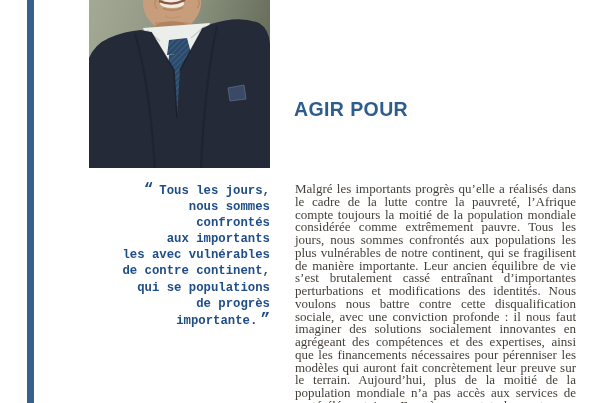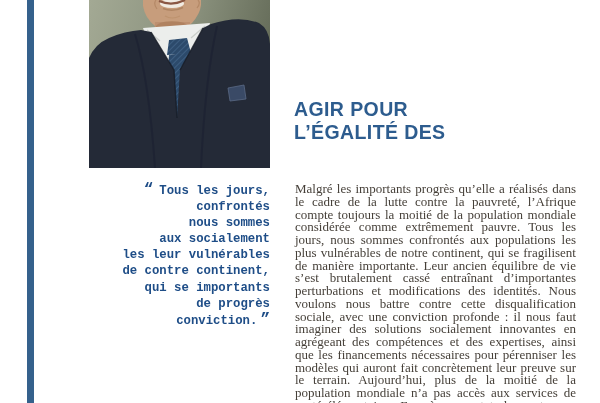"L’ÉGALITÉ DES" div { html: <div>L’ÉGALITÉ DES</div> -> none }
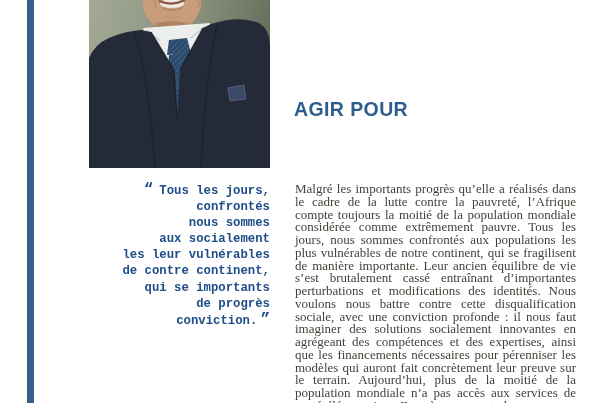"confrontés" div { order: before "nous sommes" -> after "nous sommes" }
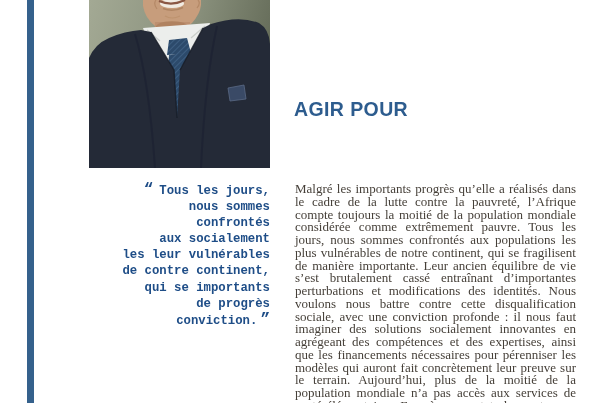"aux socialement" div { text: socialement -> importants }
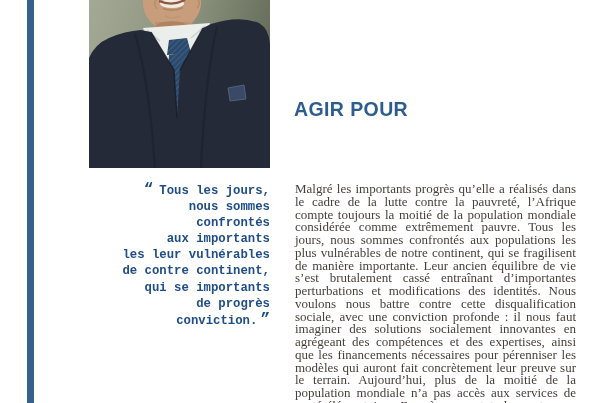"les leur vulnérables" div { text: leur -> avec }
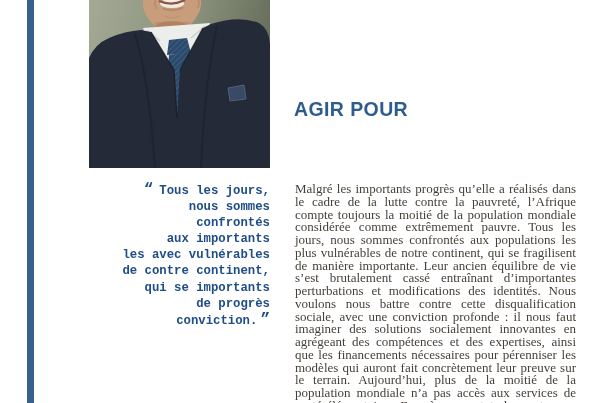"qui se importants" div { text: importants -> populations }
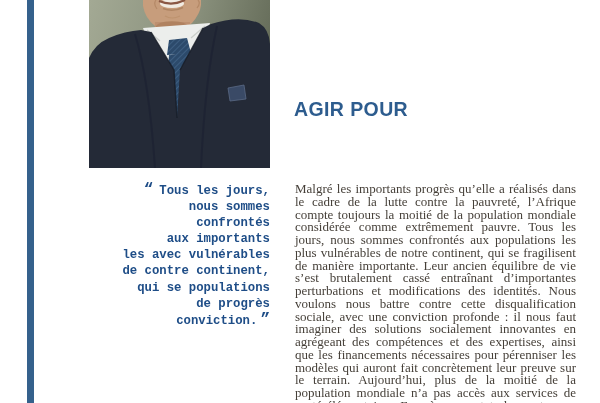"conviction." span { text: conviction -> importante }
